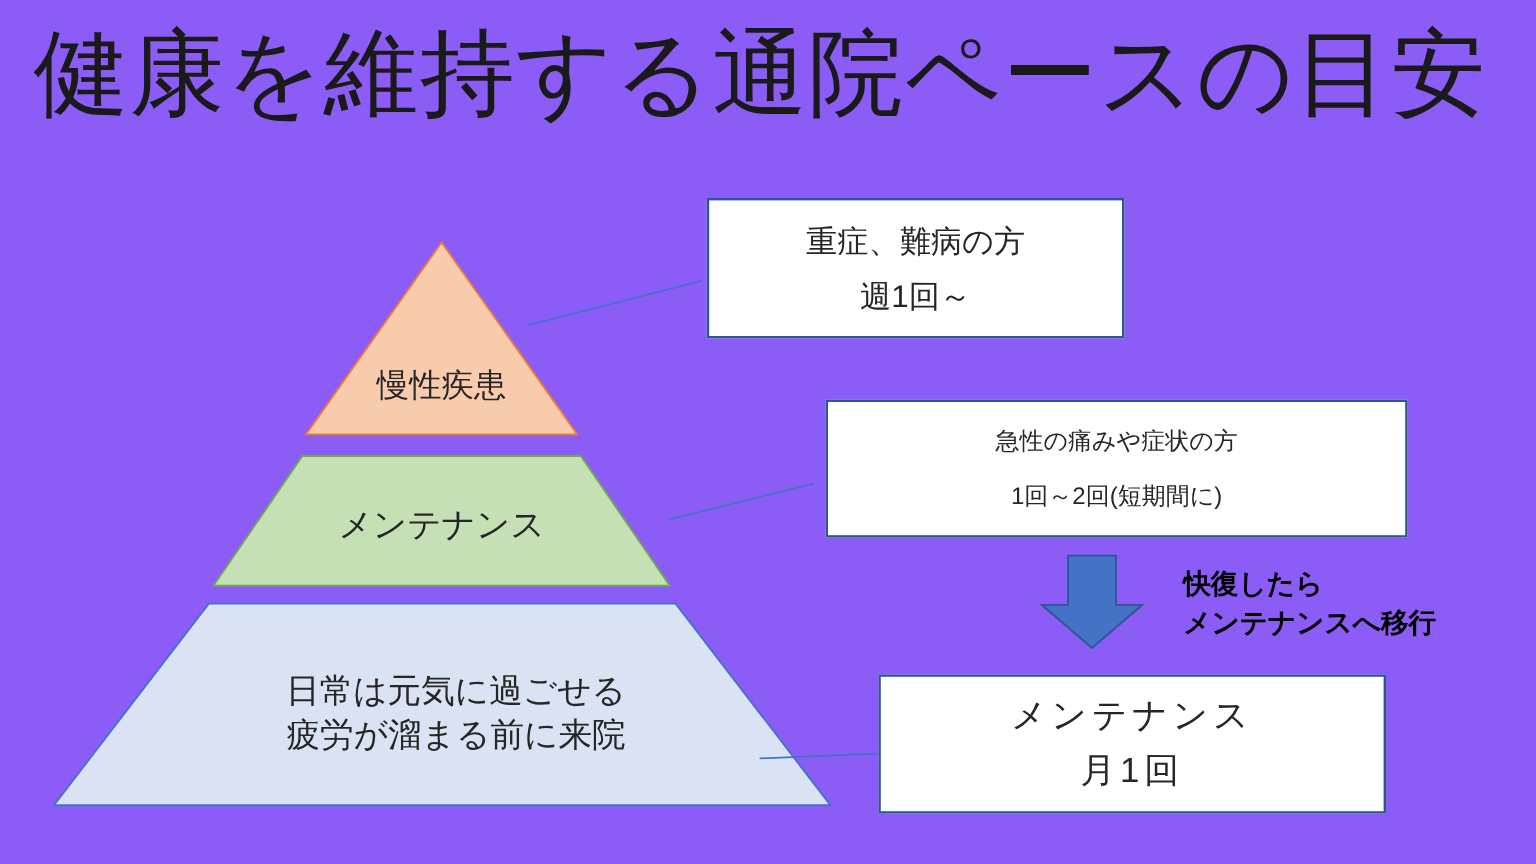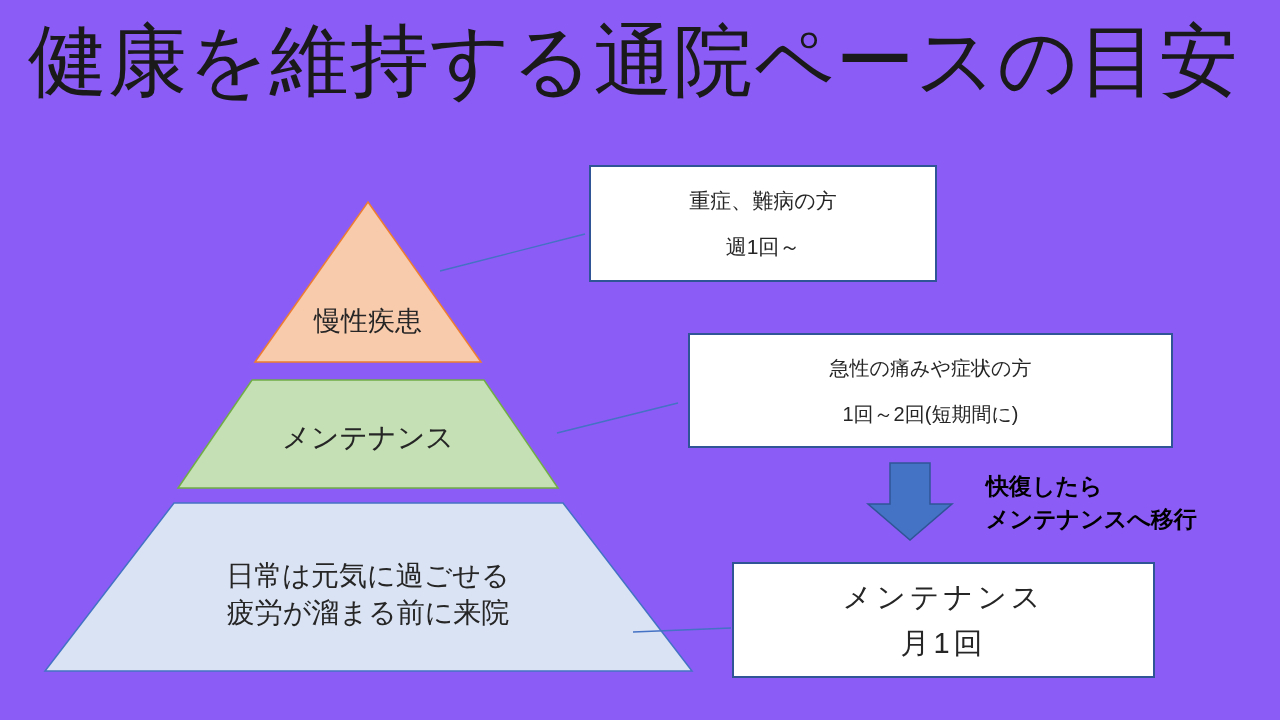"重症、難病の方" #callout-severe { font-size: 21px -> 26px }
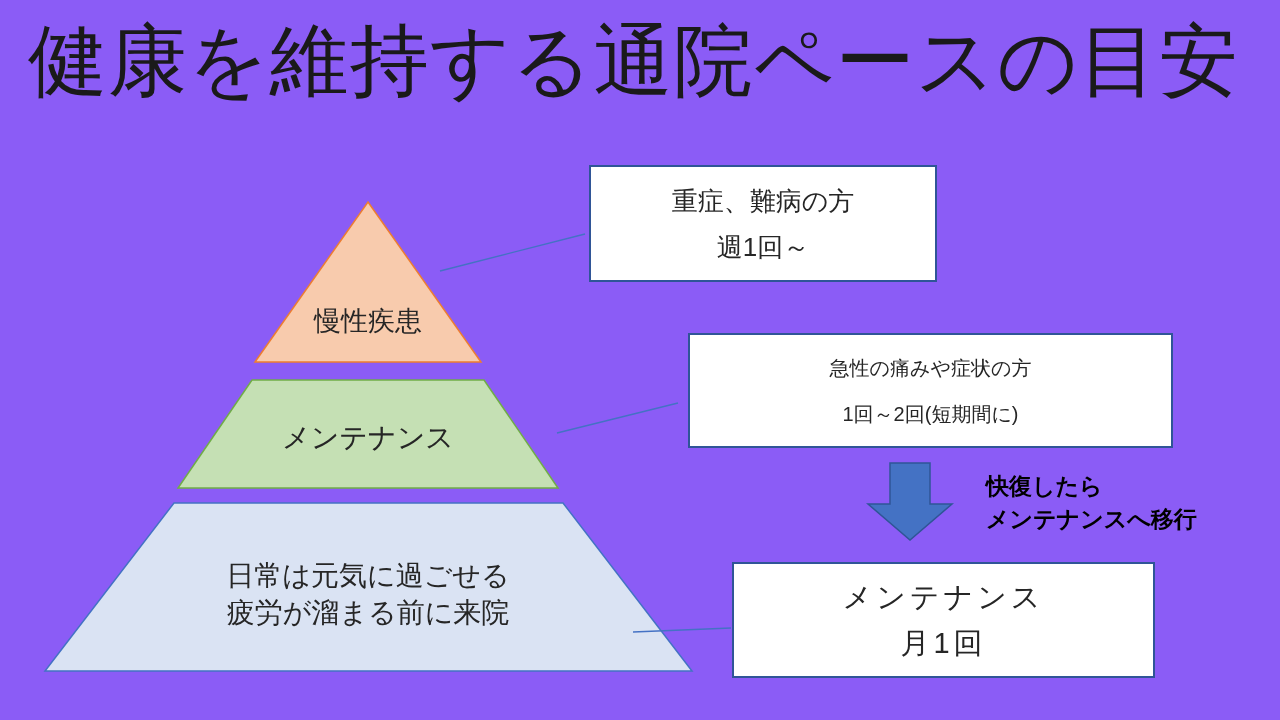"日常は元気に過ごせる" #label-bottom { left: 188px -> 200px }
